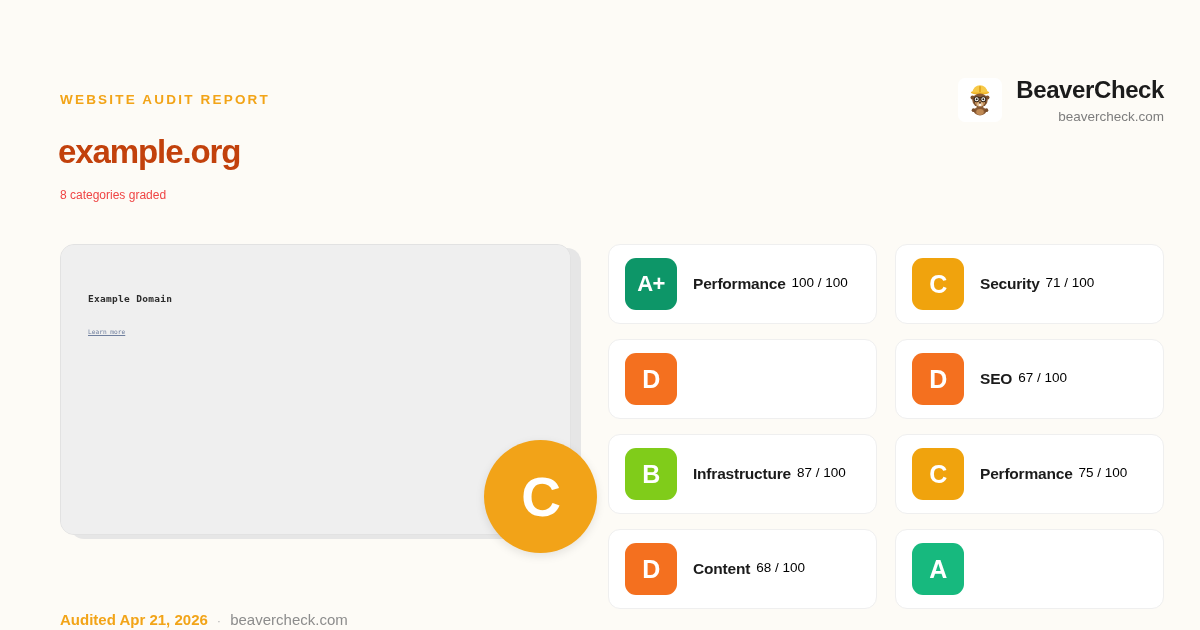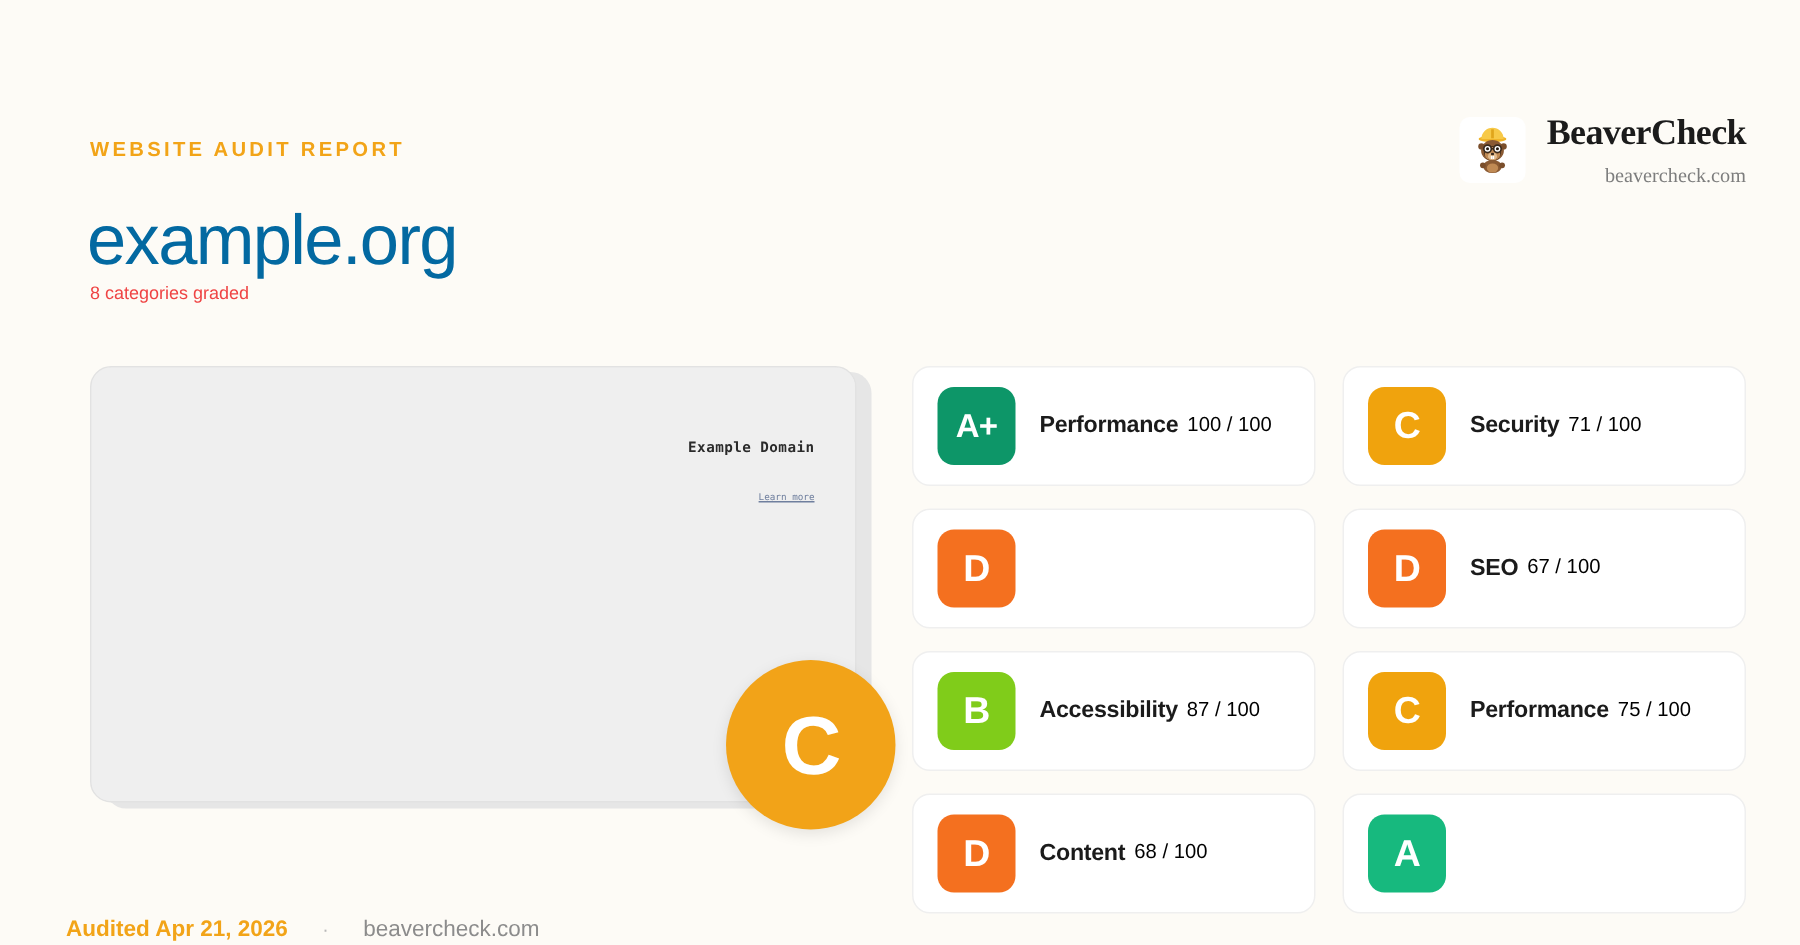"BeaverCheck" .brand { font-family: Liberation Serif, serif -> none }
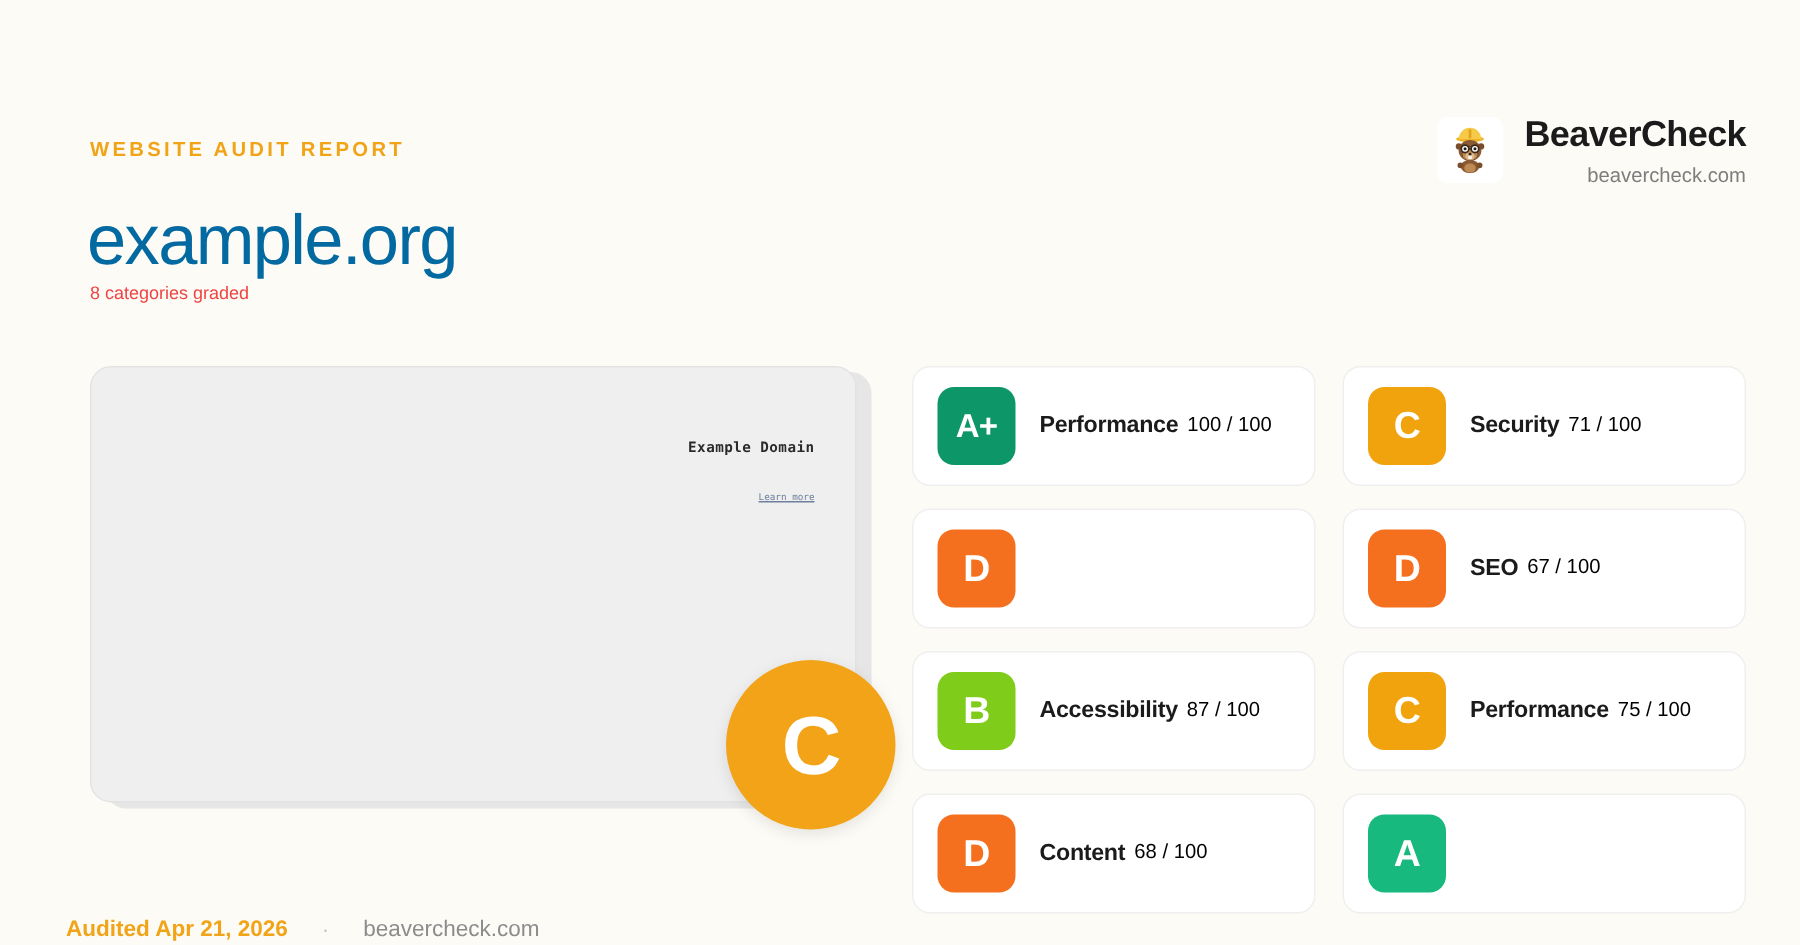"example.org" .domain-title { color: #0369a1 -> #c2410c; font-size: 47px -> 33px; font-weight: 400 -> 700 }
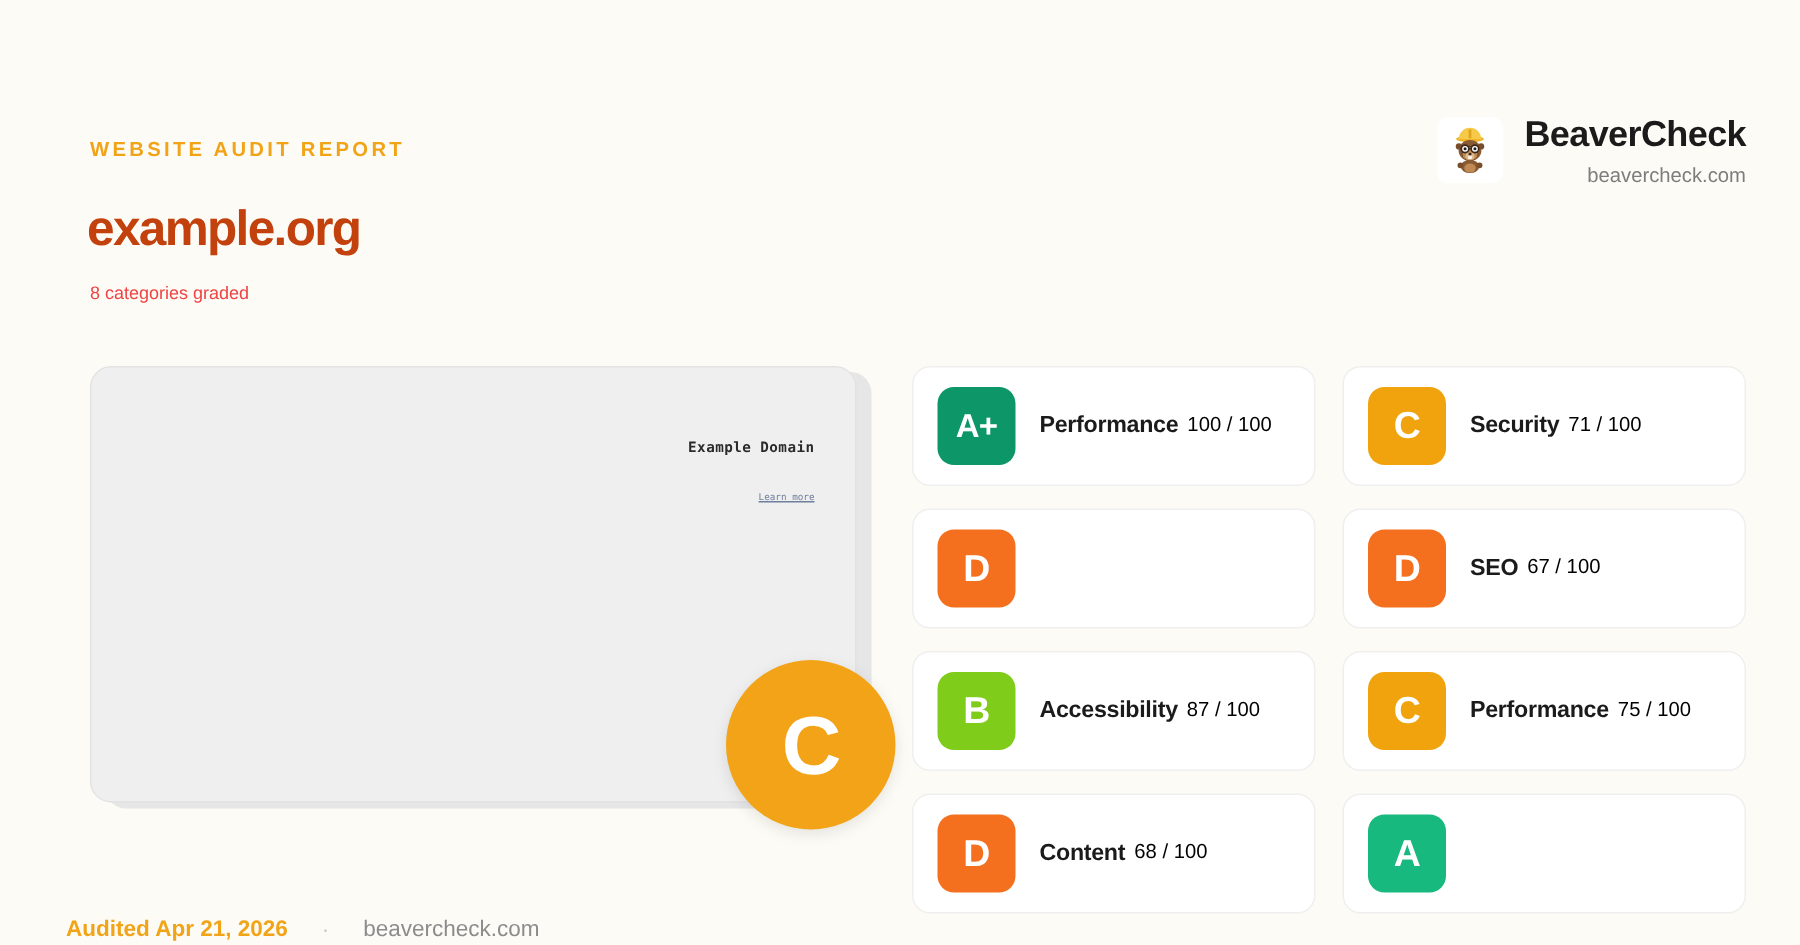"Example Domain" .shot { text-align: right -> none }
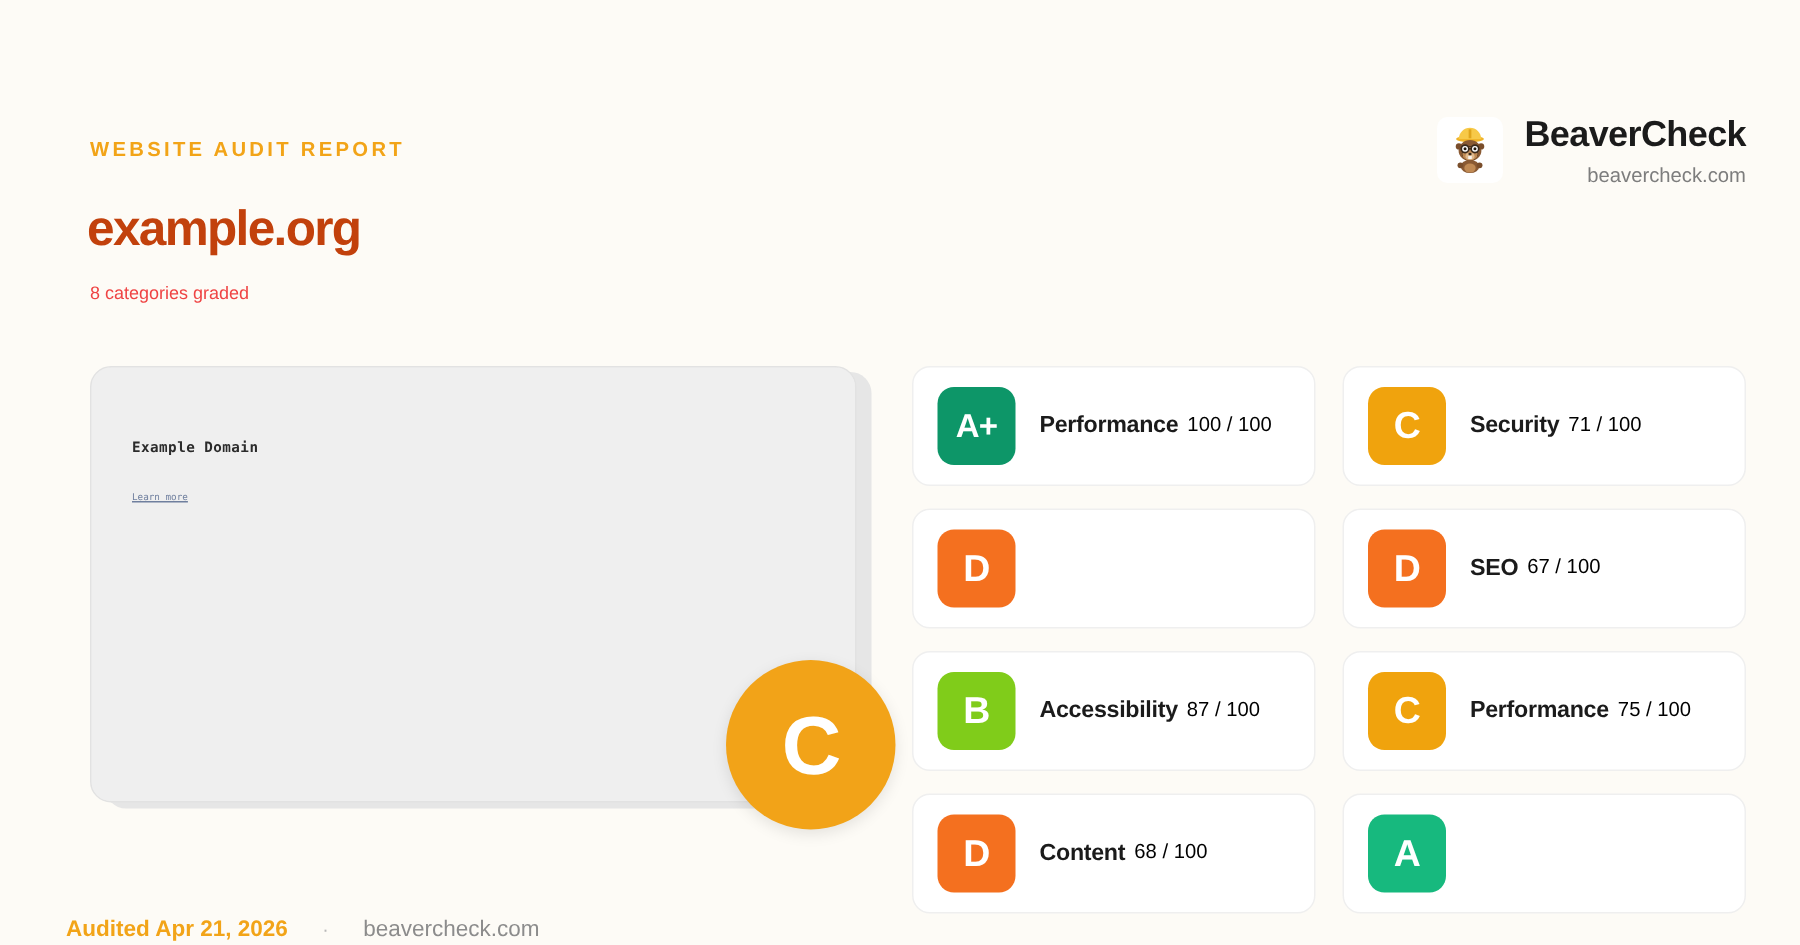"Accessibility" div.cat-name { text: Accessibility -> Infrastructure }
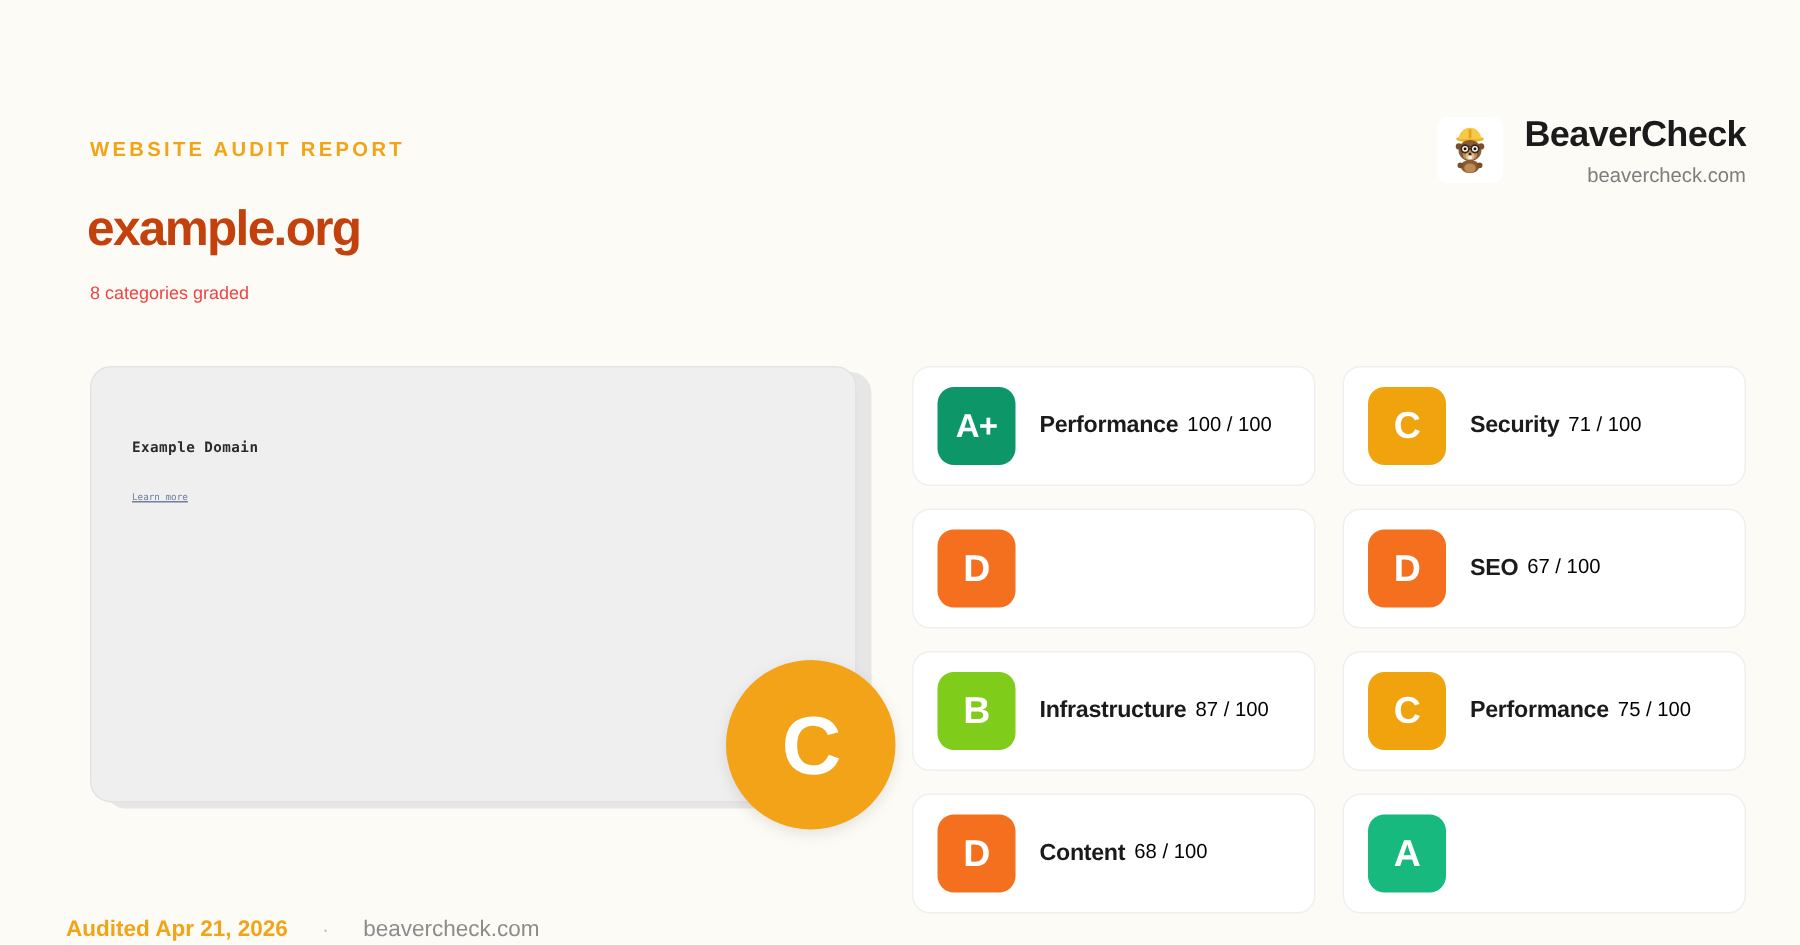"Audited Apr 21, 2026" .footer { gap: 23px -> 9px; left: 44px -> 60px }
